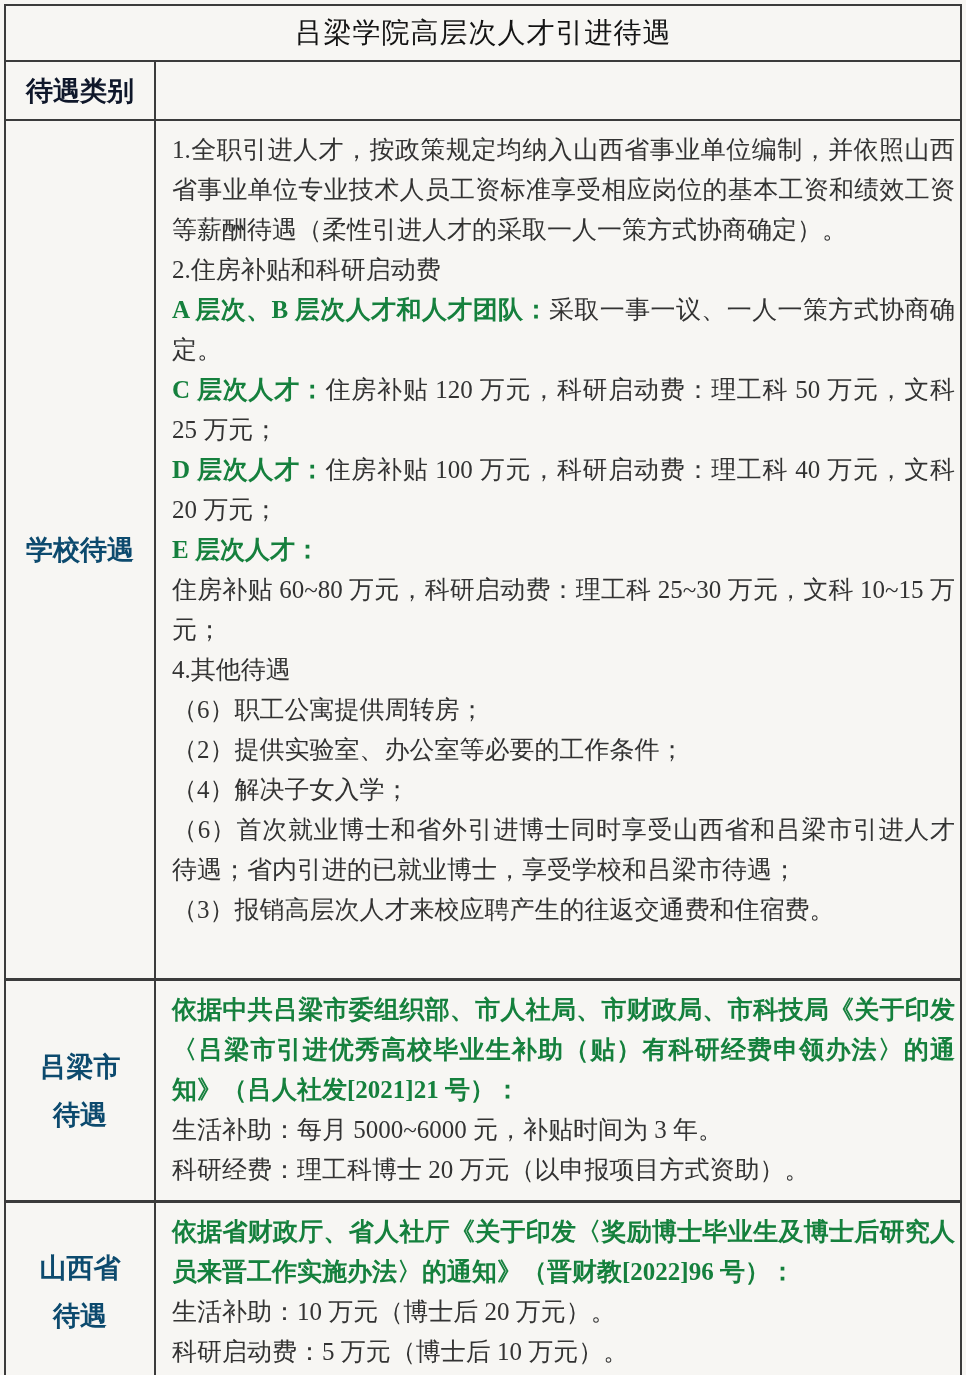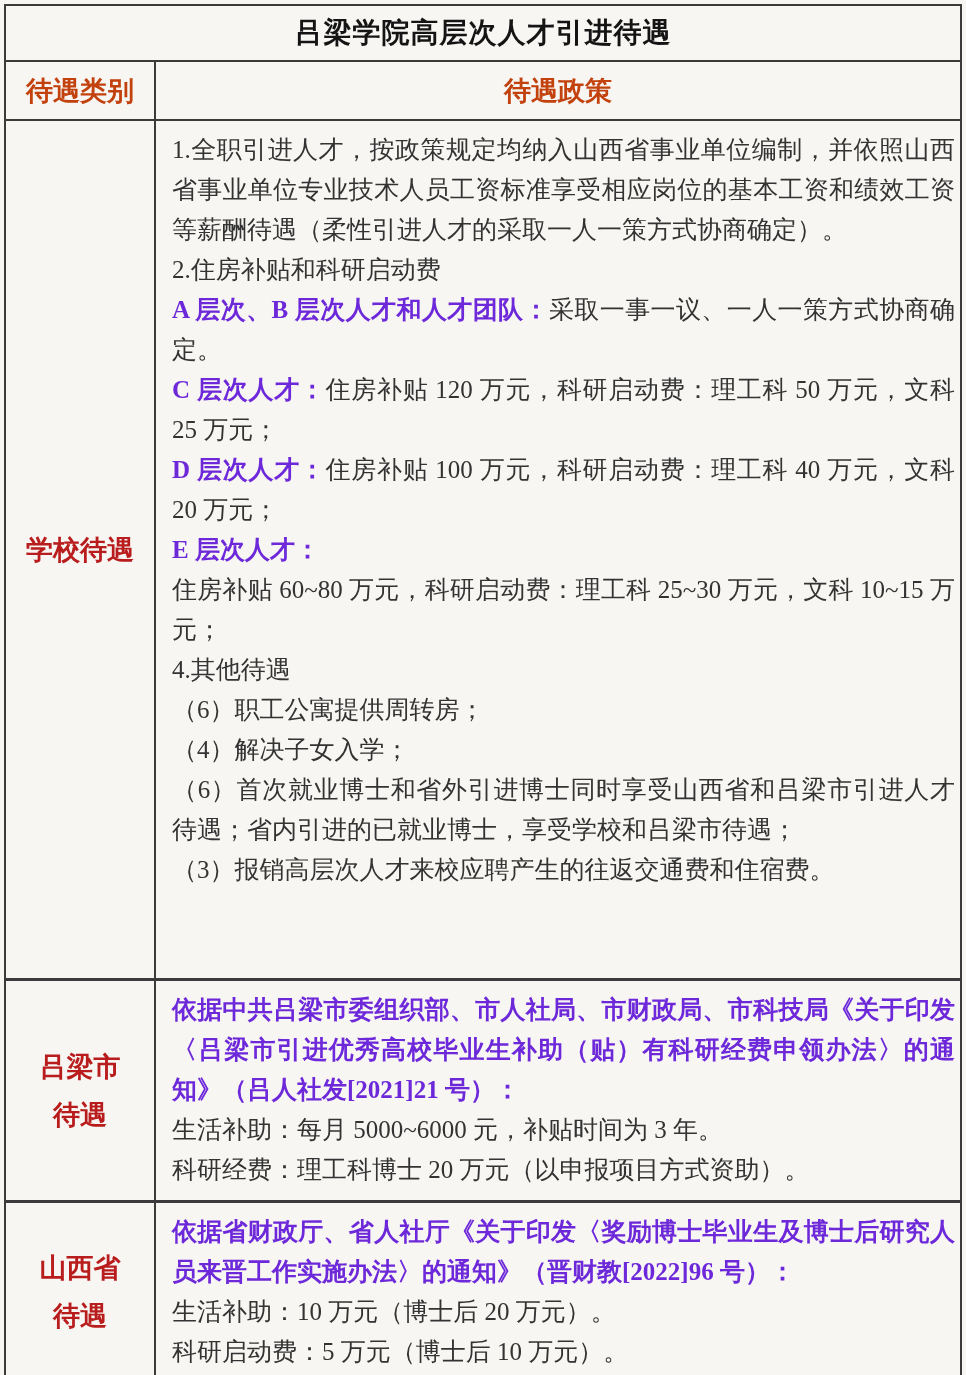"吕梁学院高层次人才引进待遇" .title-row { font-weight: bold -> normal }
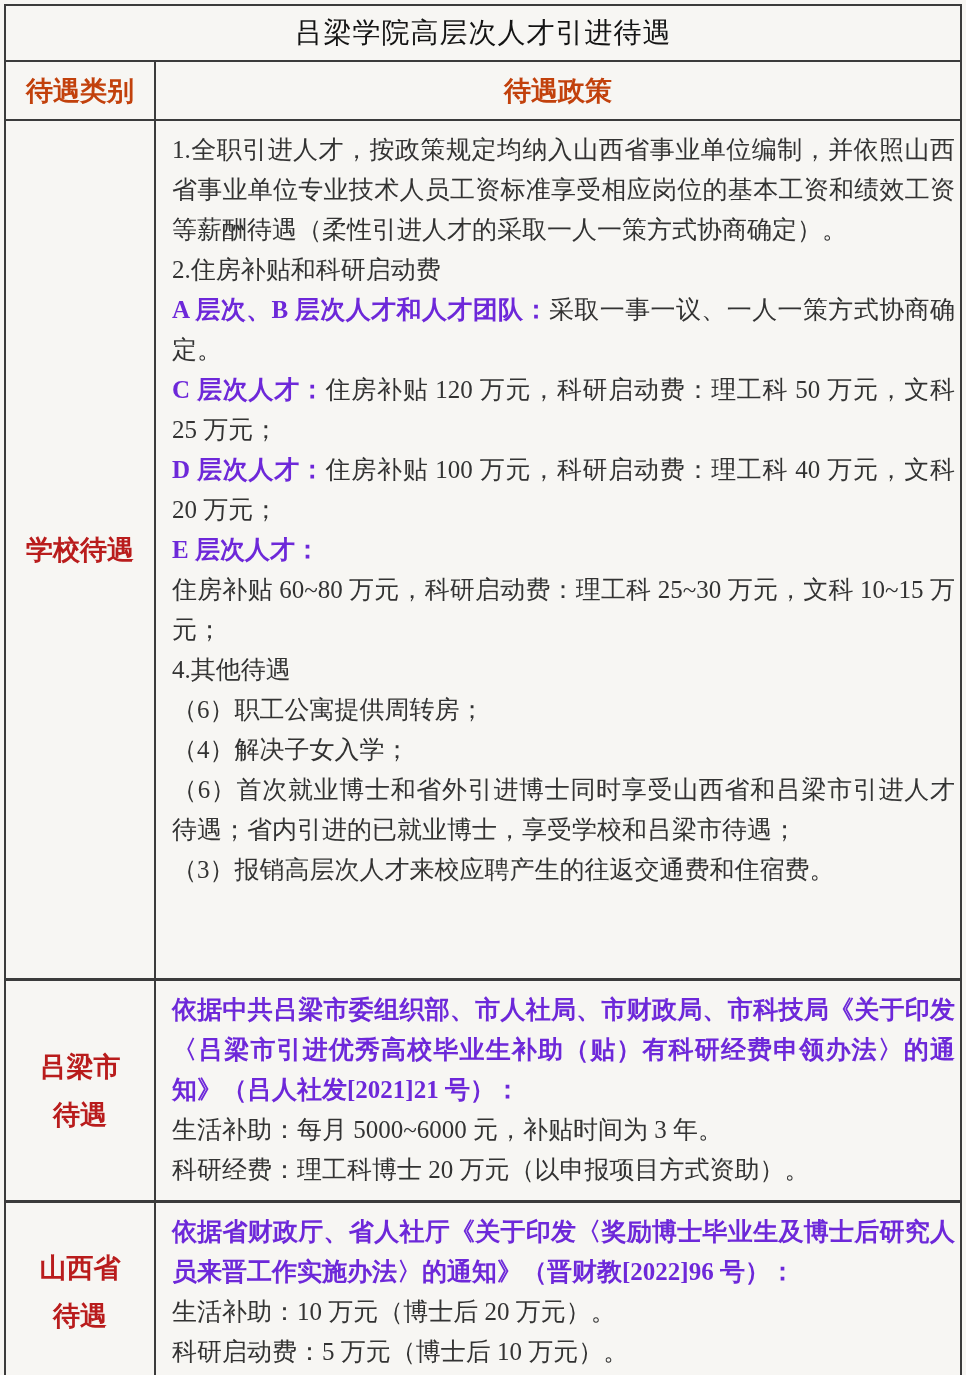"待遇类别" .header-cell { color: #c2410c -> #0f172a }
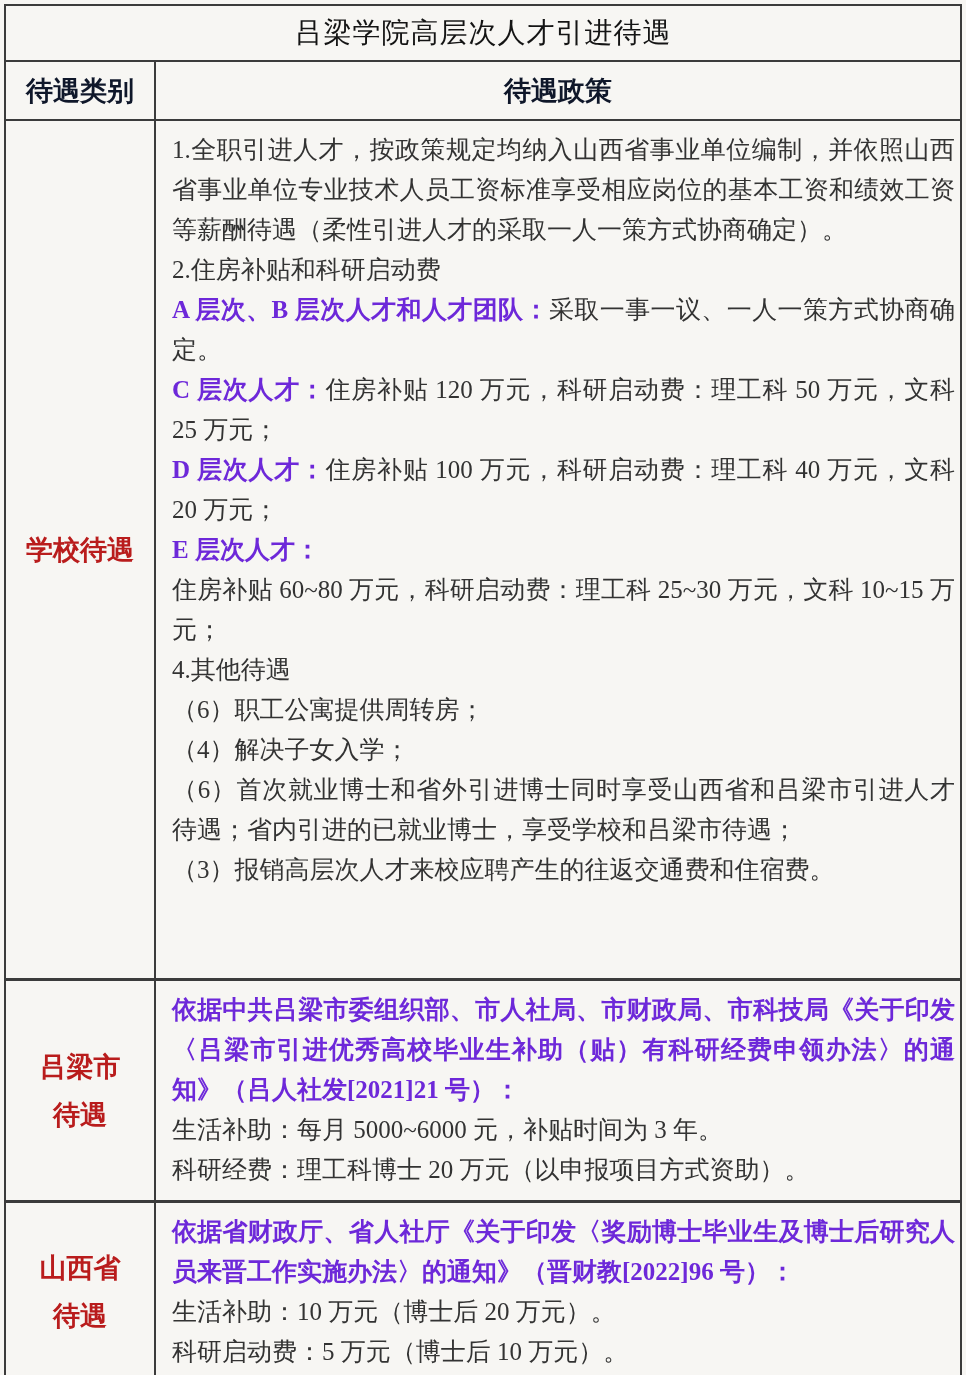"待遇政策" div.header-cell { html: <div>待遇政策</div> -> none }
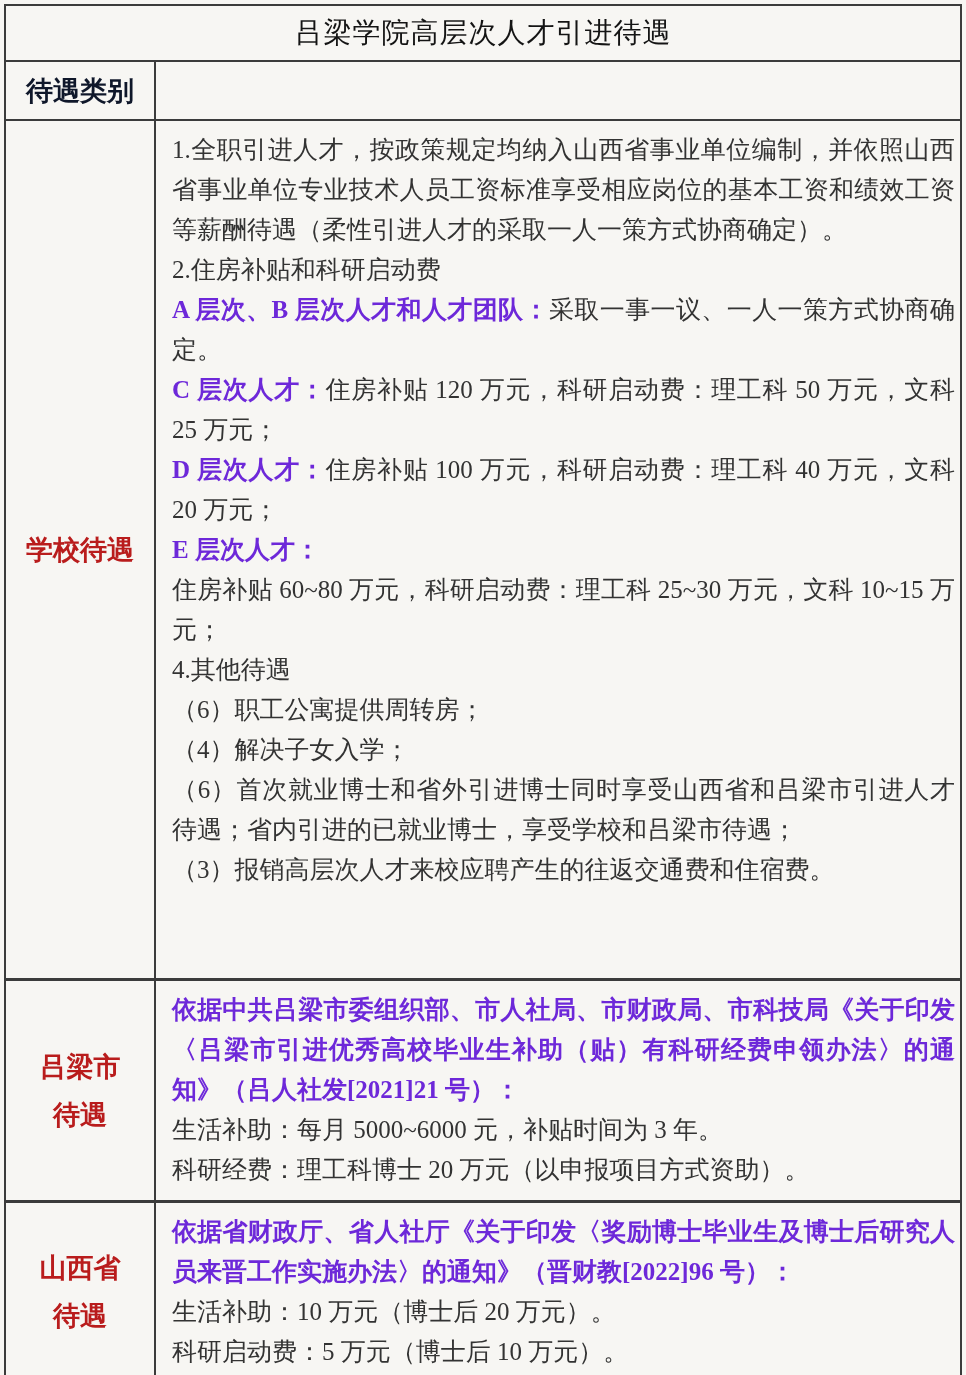"A 层次、B 层次人才和人才团队：" .seg-bold { color: #6d28d9 -> #15803d }
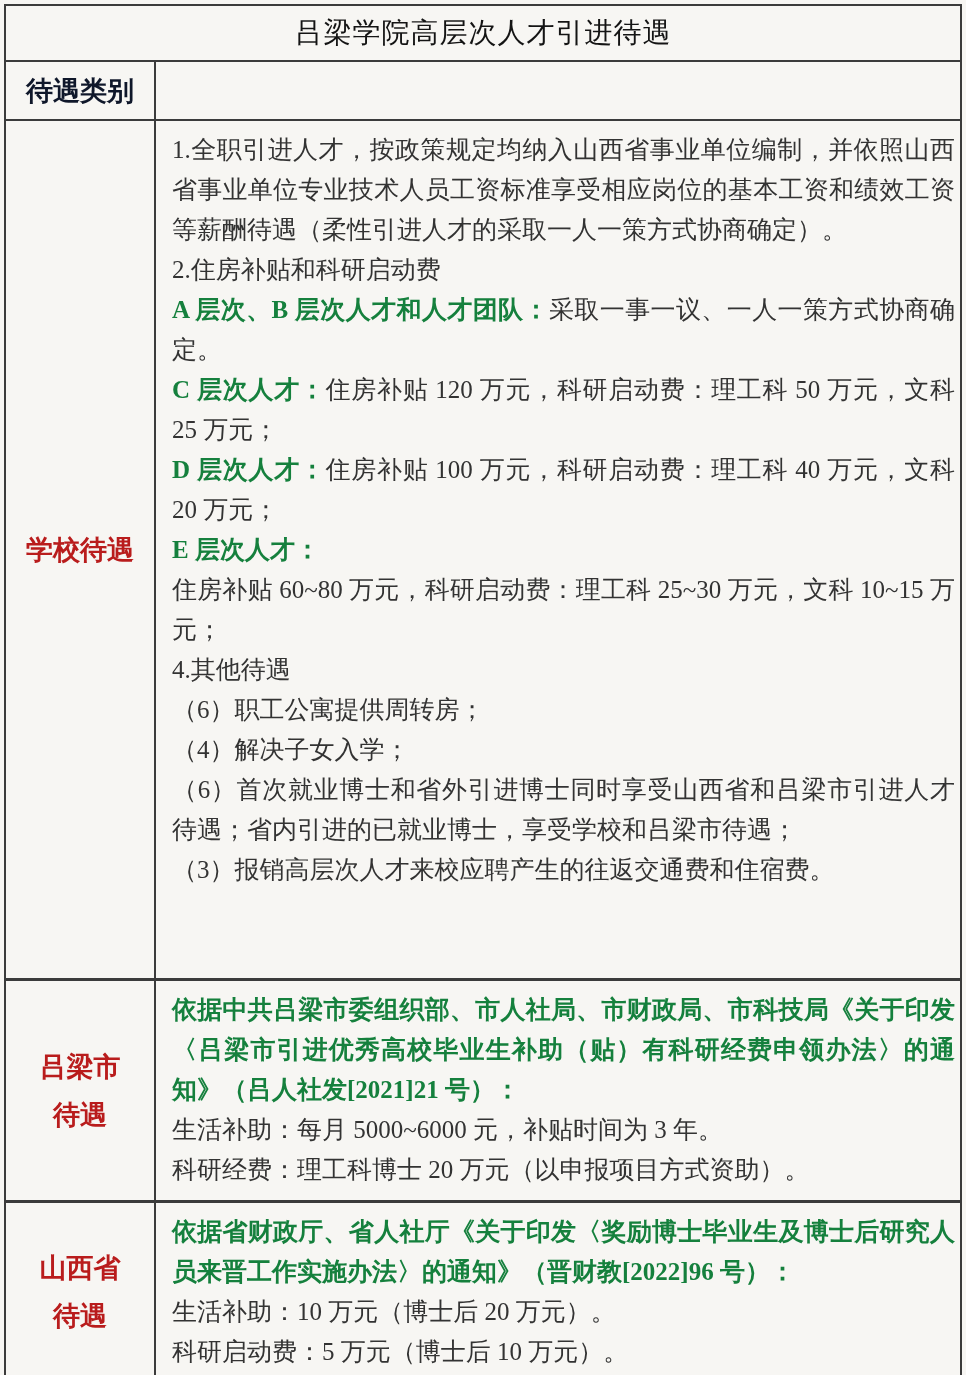"学校待遇" .category-cell { color: #b91c1c -> #0c4a6e }
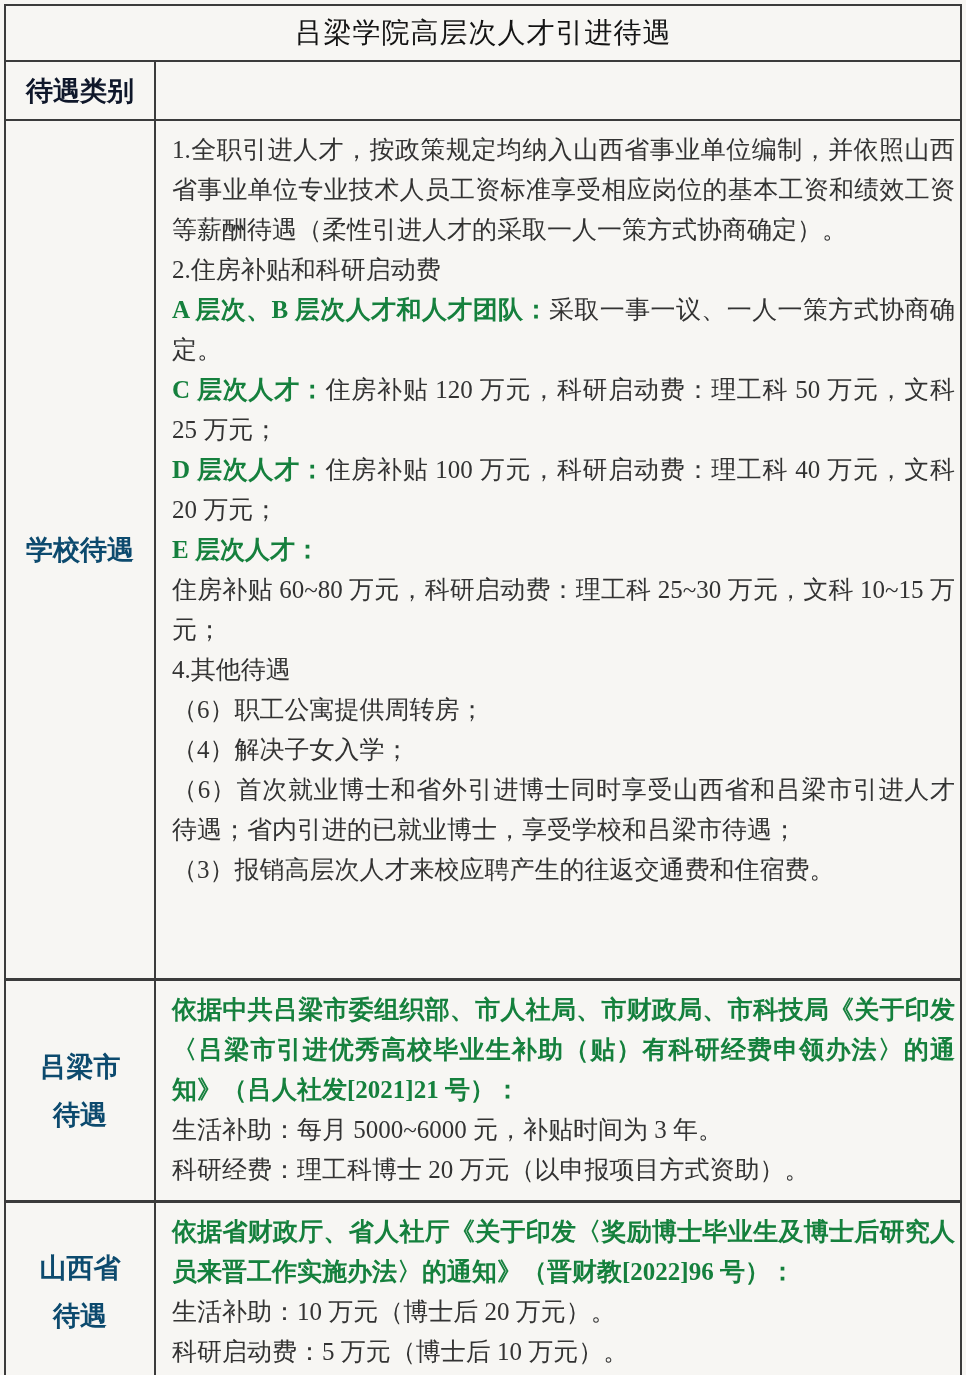"（2）提供实验室、办公室等必要的工作条件；" p { html: none -> <p><span>（2）提供实验室、办公室等必要的工作条件；</span></p> }
